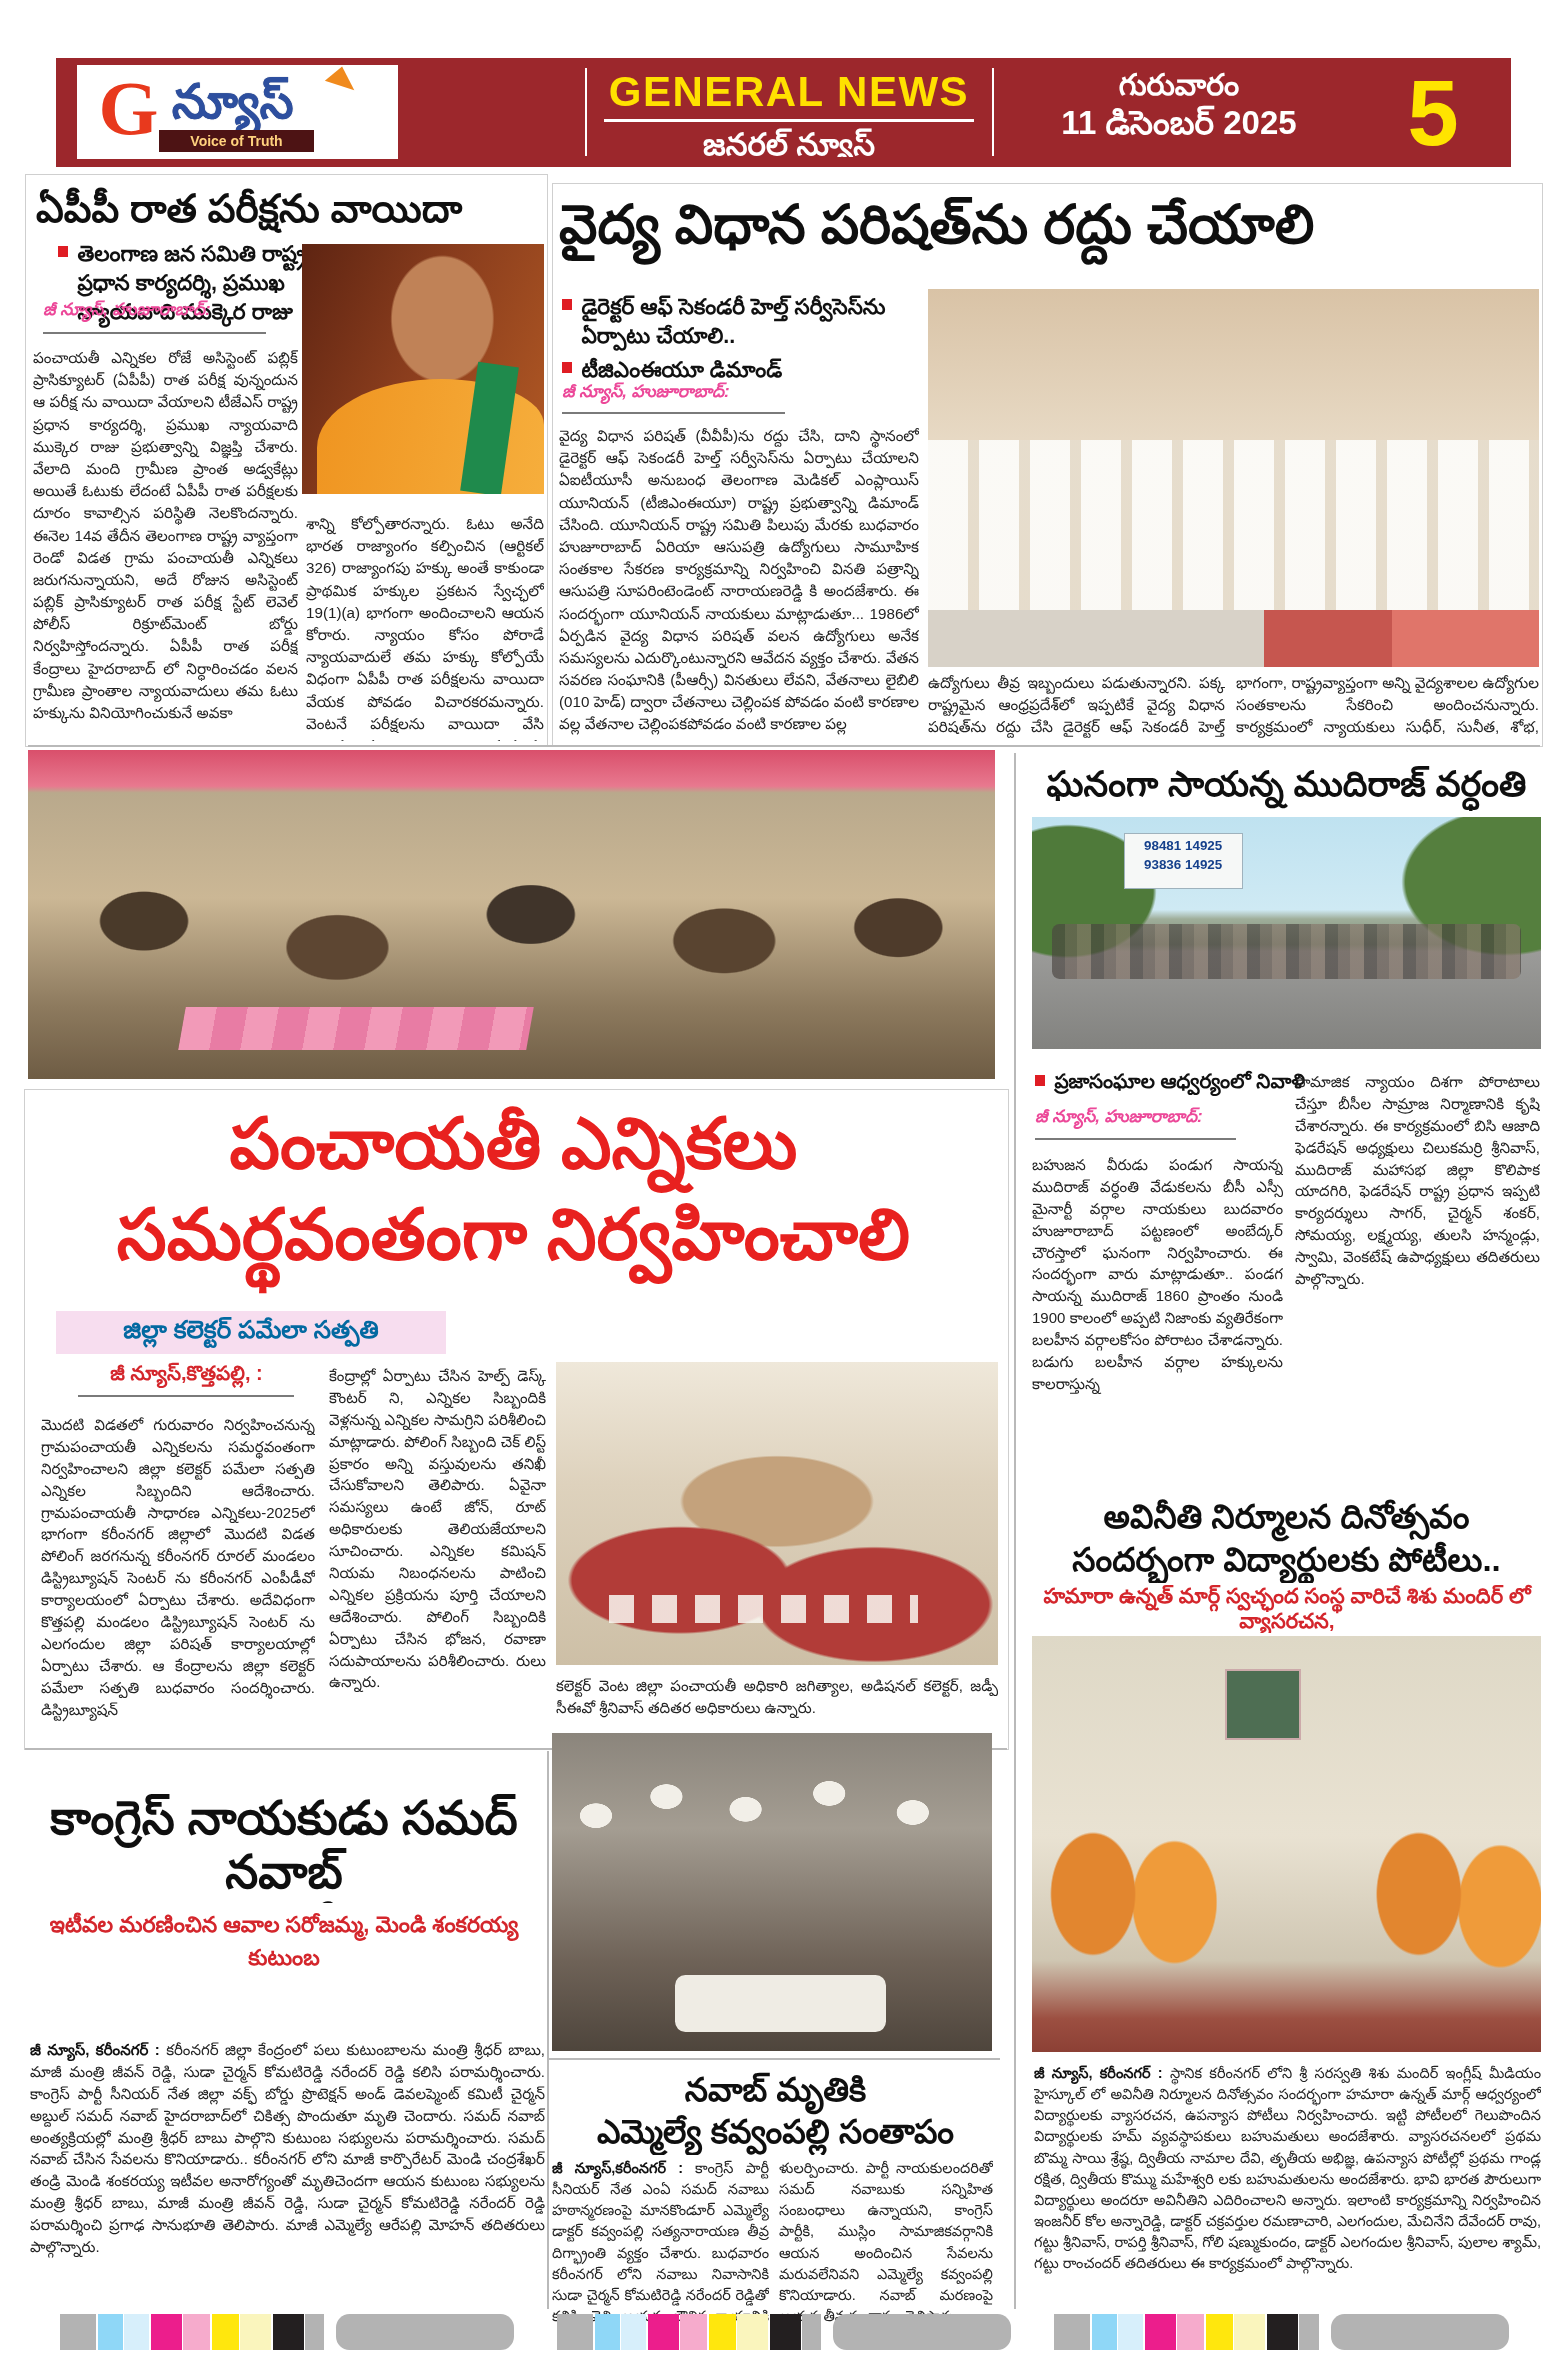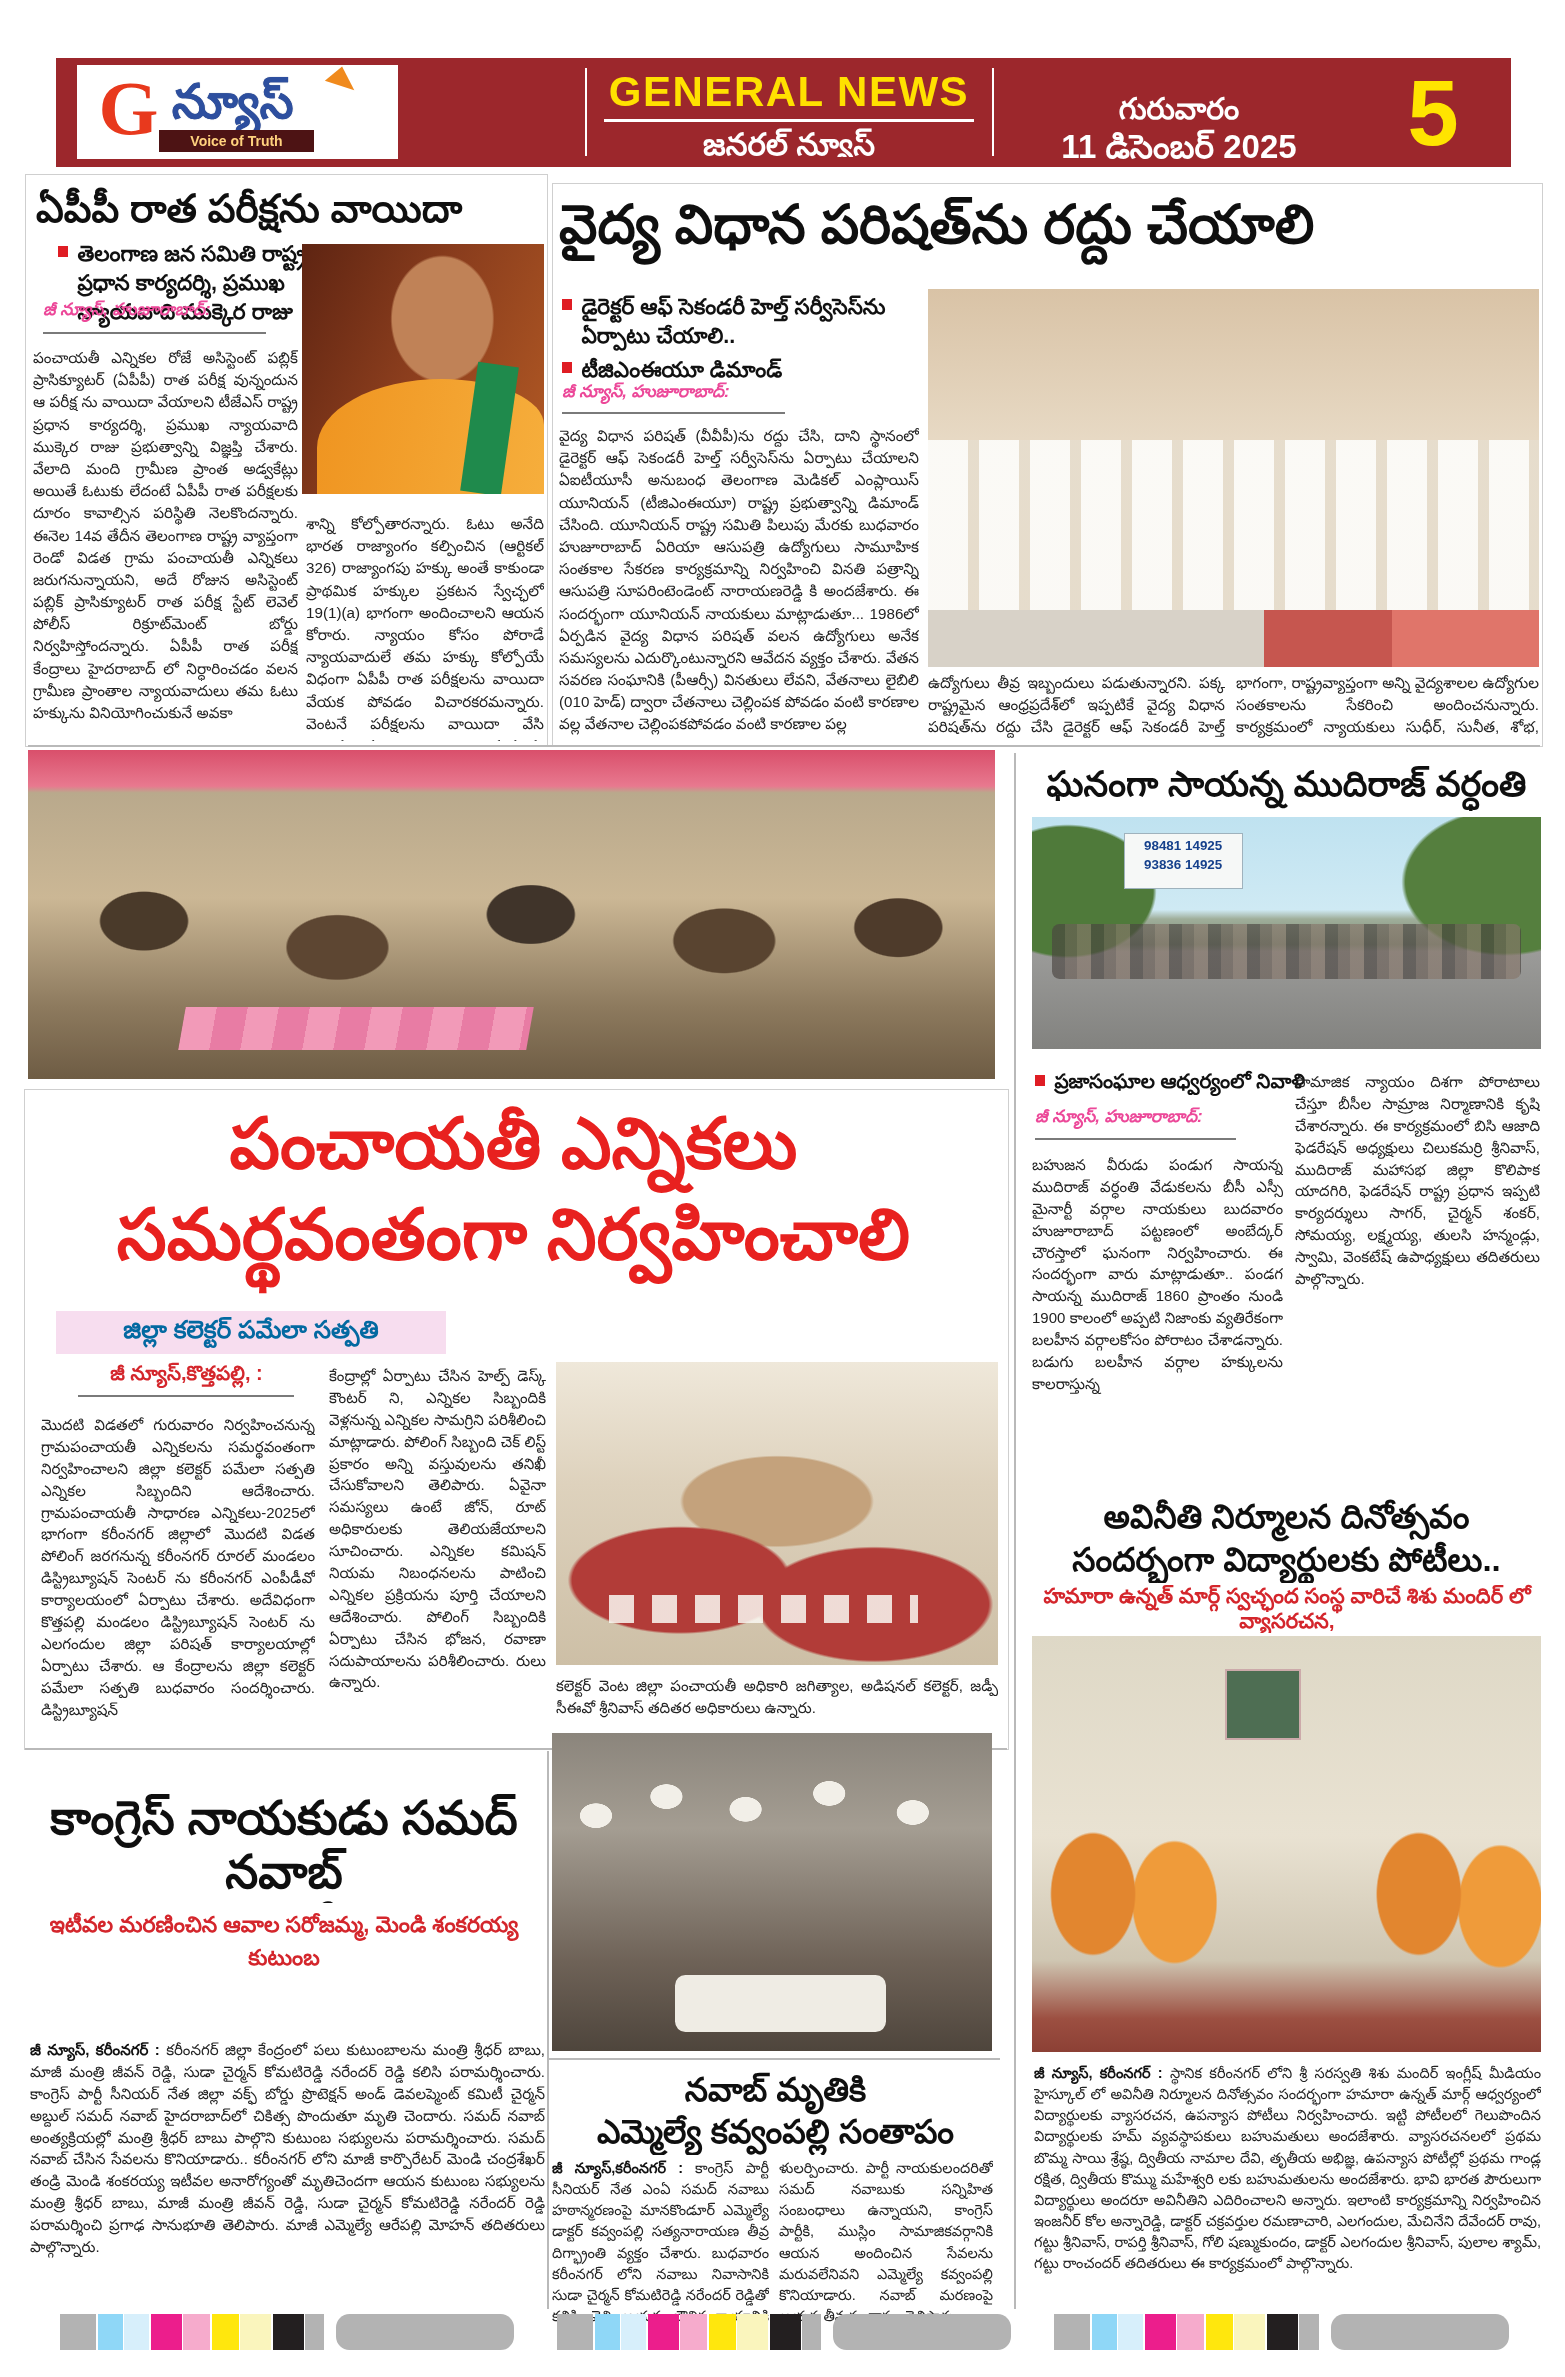"గురువారం" div.abs { top: 33px -> 9px }
